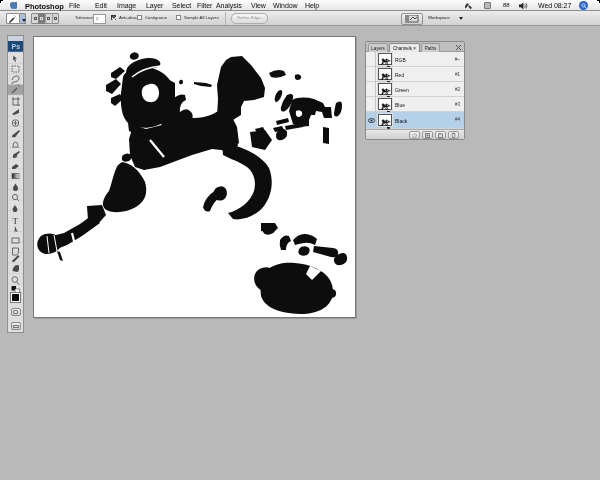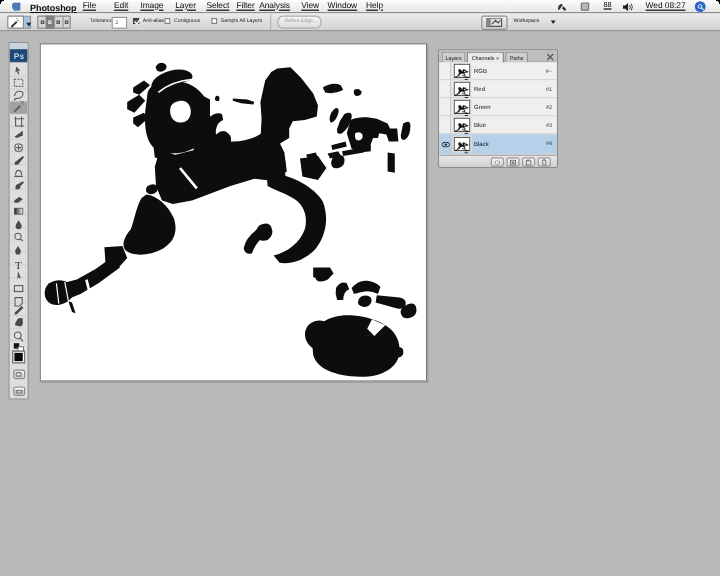"Photoshop" #menubar .mi { text-decoration: underline -> none }
